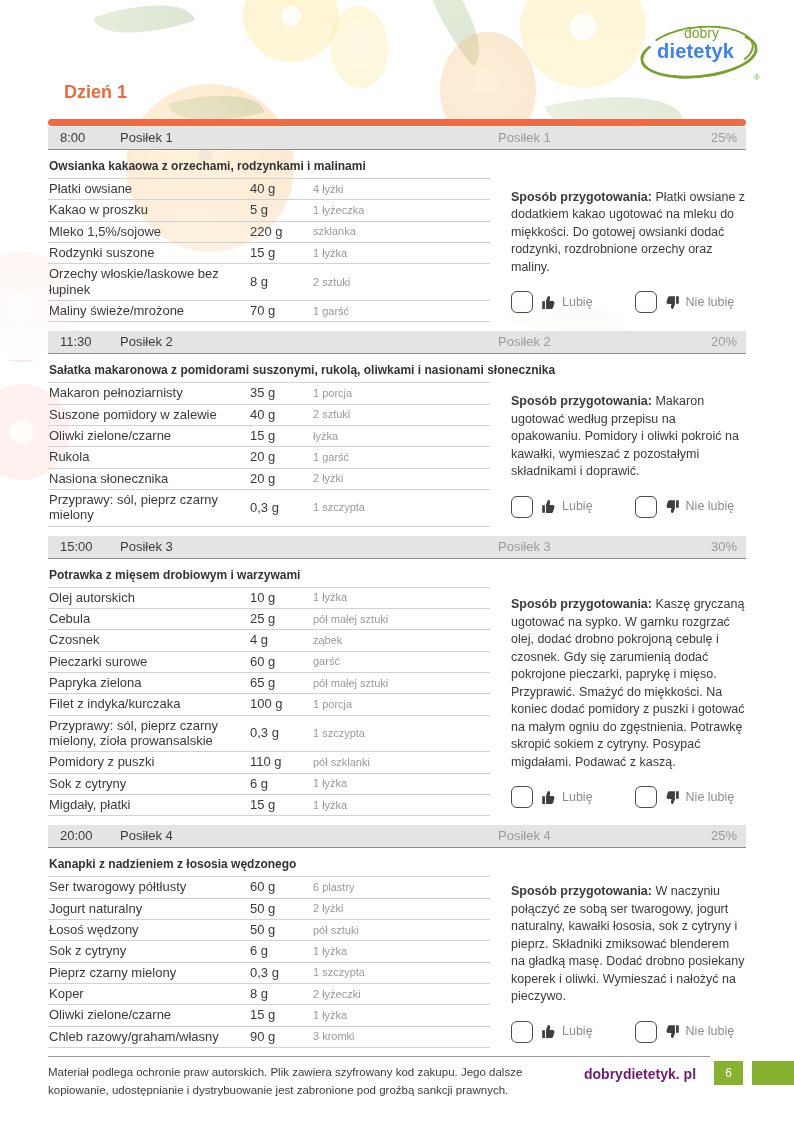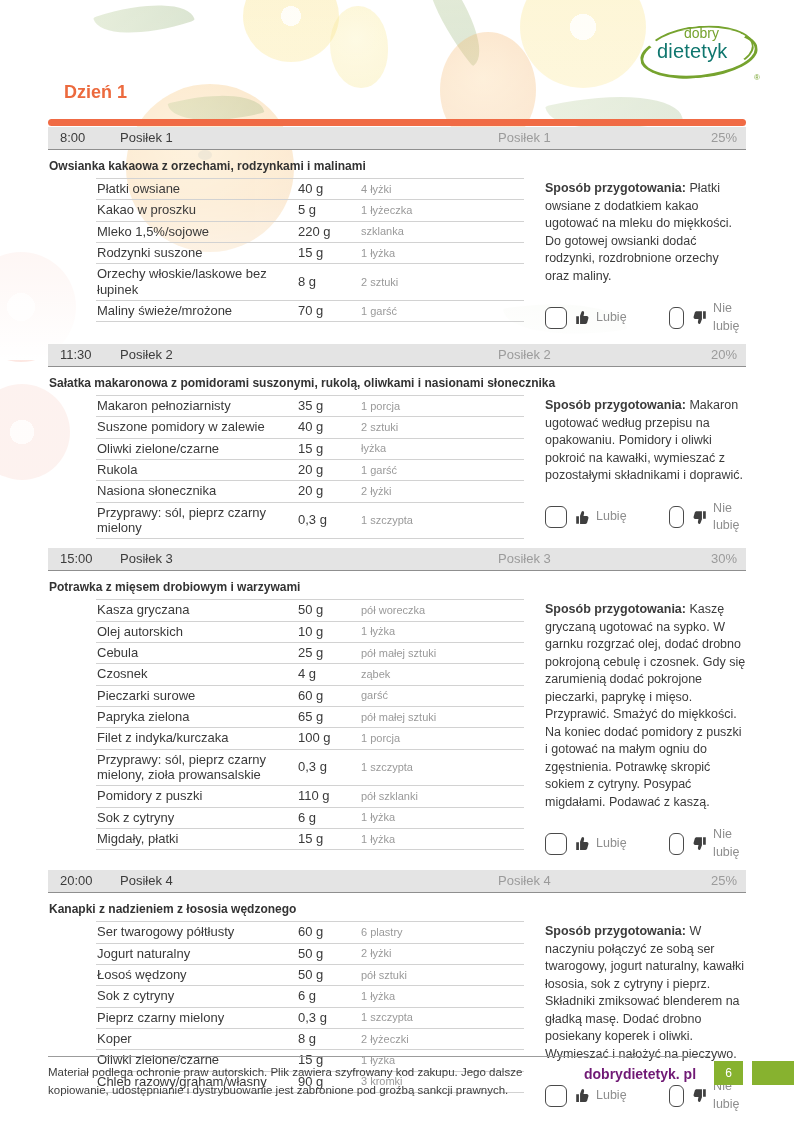"dietetyk" .logo-dietetyk { color: #0f766e -> #3b82f6; font-weight: normal -> bold }
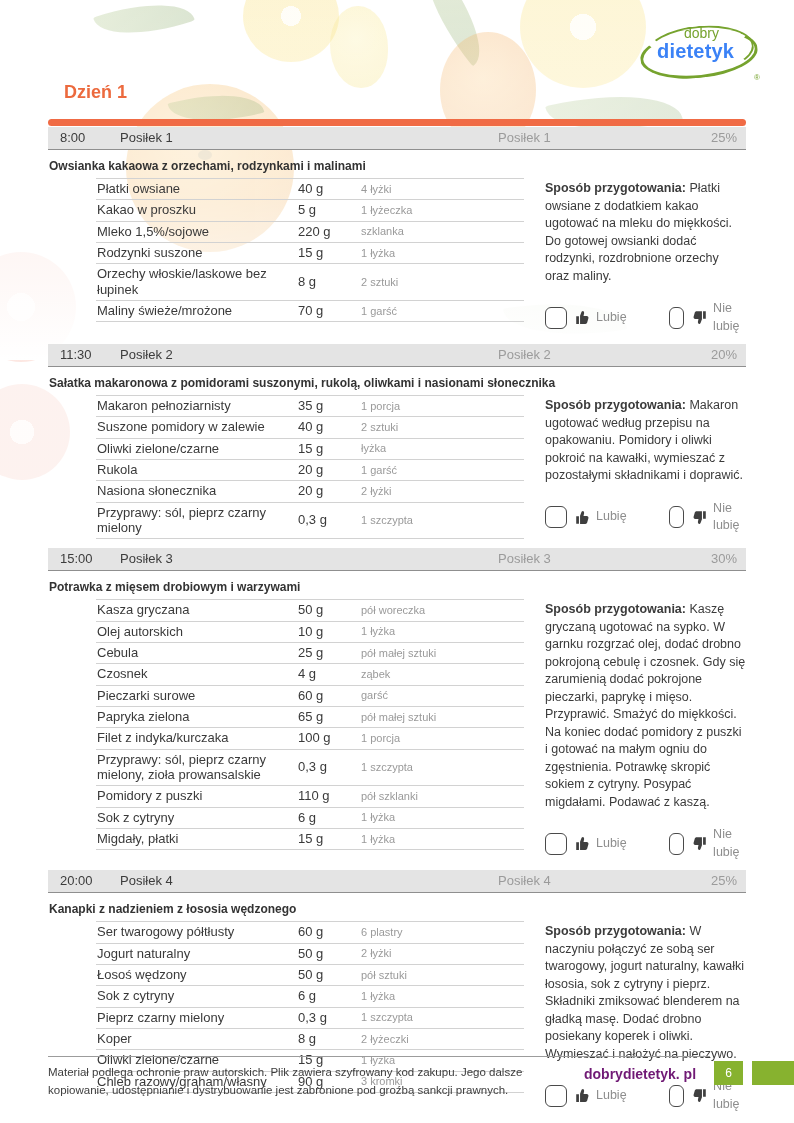"Płatki owsiane" .meal-body { align-items: flex-start -> center; margin-left: 48px -> none }
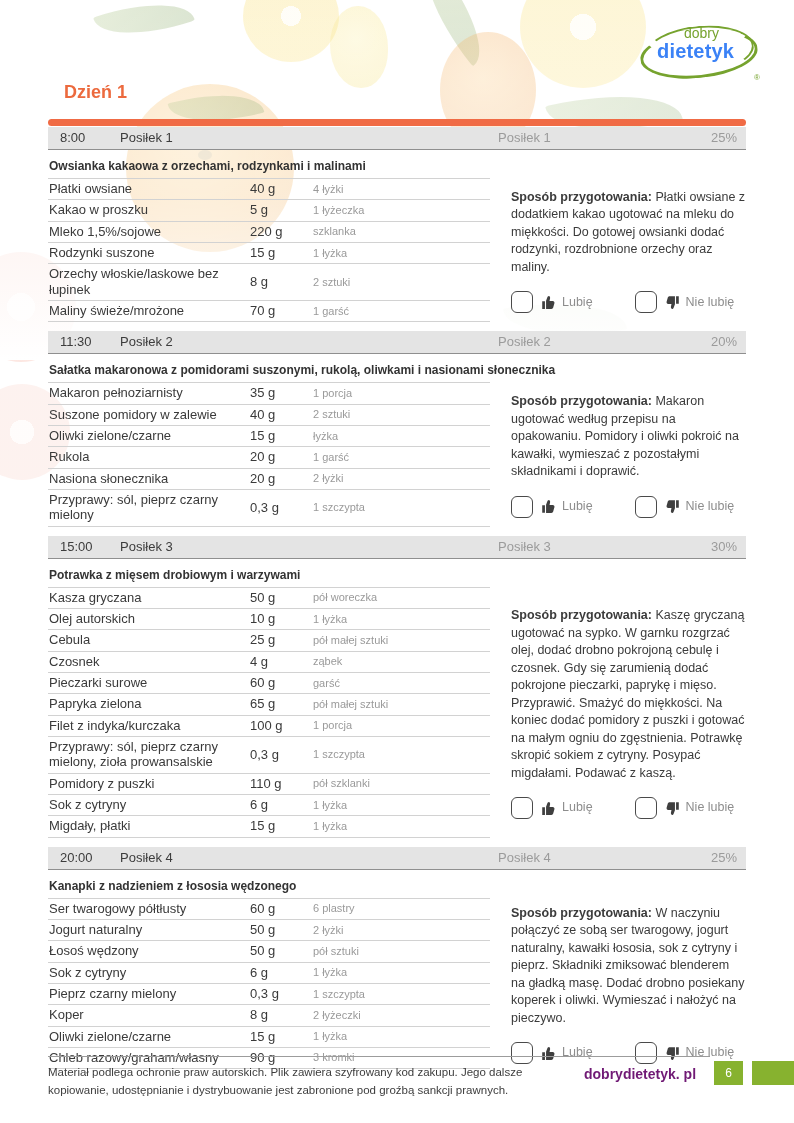"Kasza gryczana" tr { html: <tr> <td>Kasza gryczana</td> <td>50 g</td> <td>pół woreczka</td> </tr> -> none }
